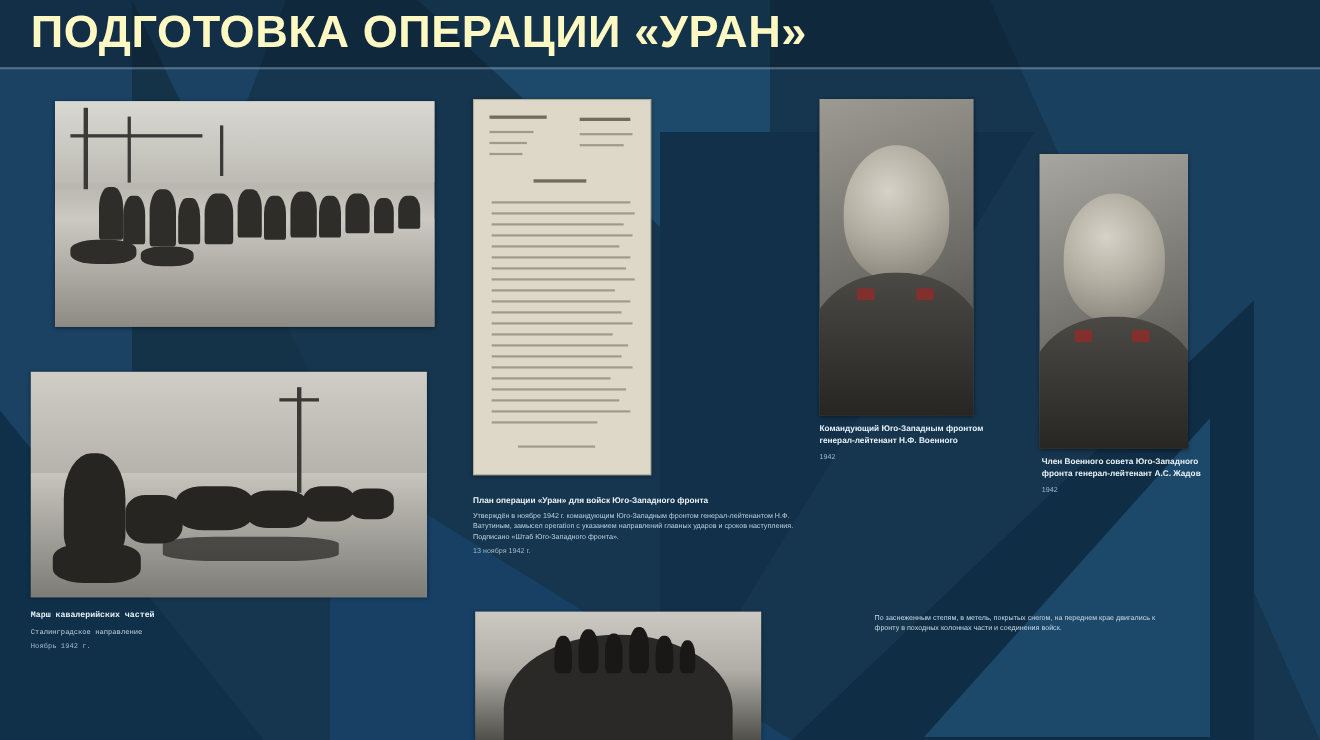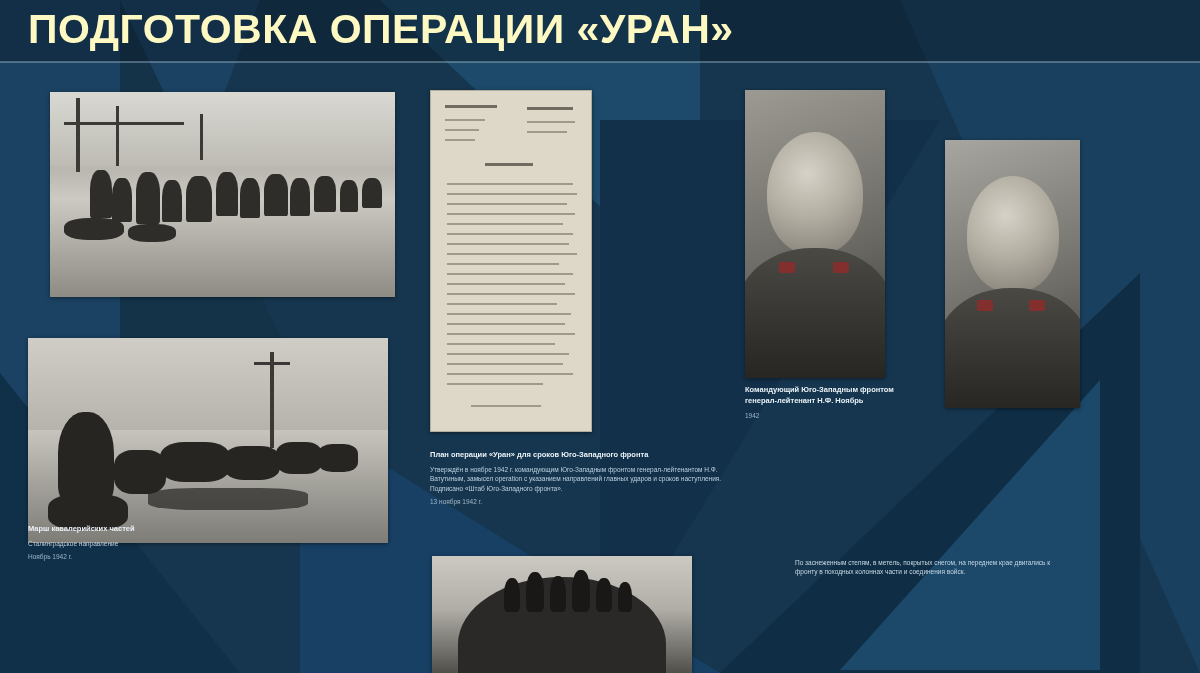"Командующий Юго-Западным фронтом" span.cap-title { text: Ноябрь -> Военного }
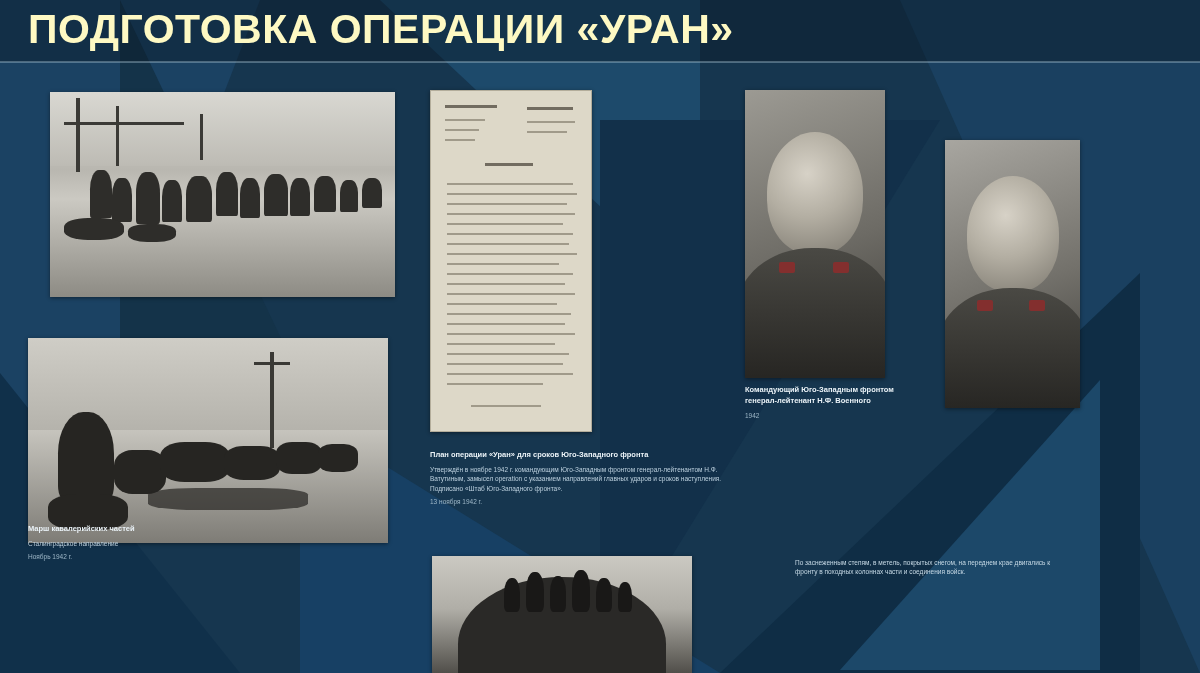"Член Военного совета Юго-Западного" div.caption { html: none -> <div> <span>Член Военного совета Юго-Западного фронта генерал-лейтенант А.С. Жадов</span> <span>1942</span> </div> }
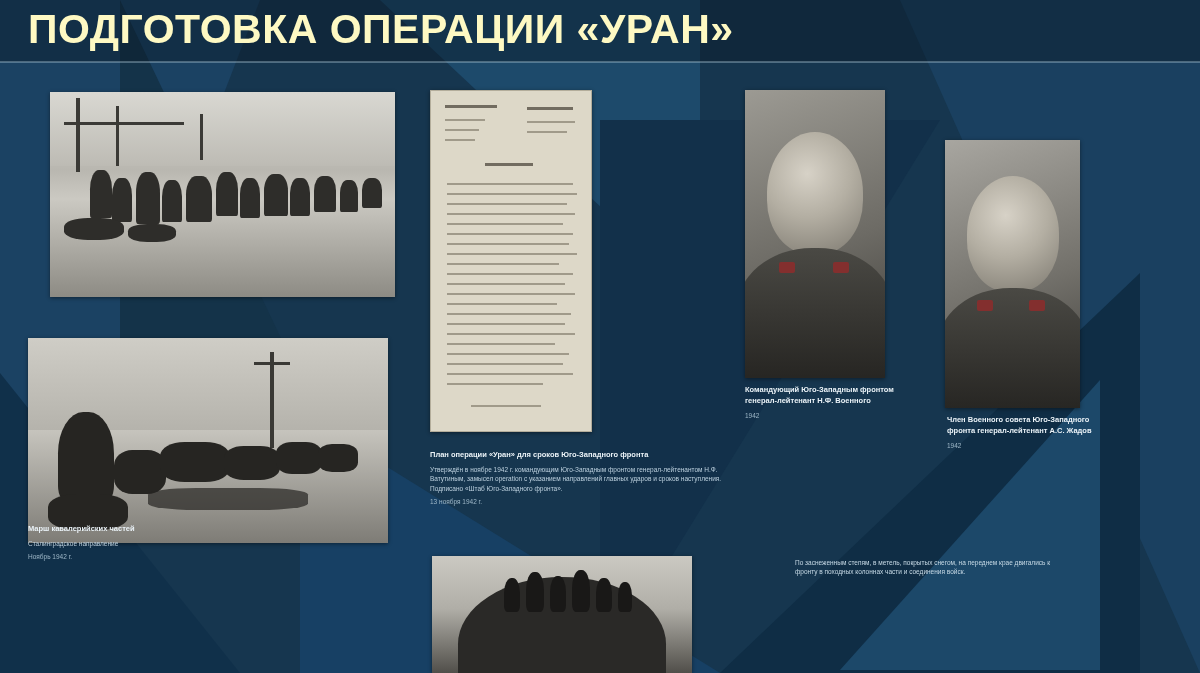"План операции «Уран» для сроков" span.cap-title { text: сроков -> войск }
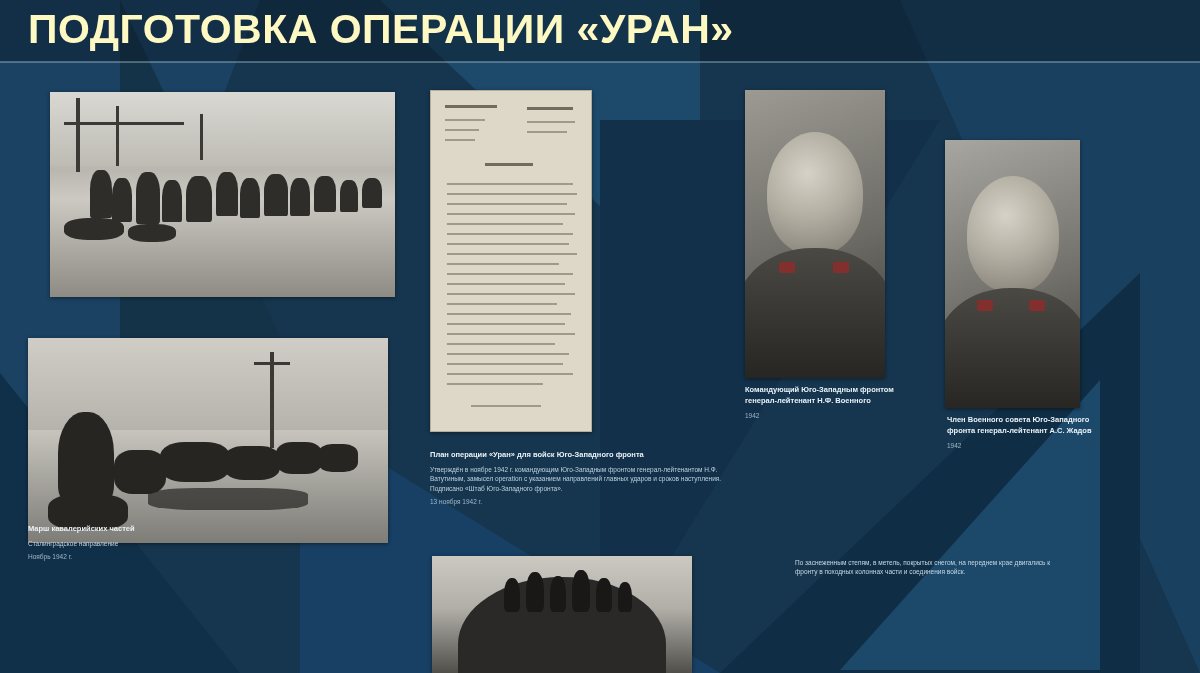"Марш кавалерийских частей" #cap-cavalry { font-family: none -> Liberation Mono, monospace; top: 524px -> 555px }
